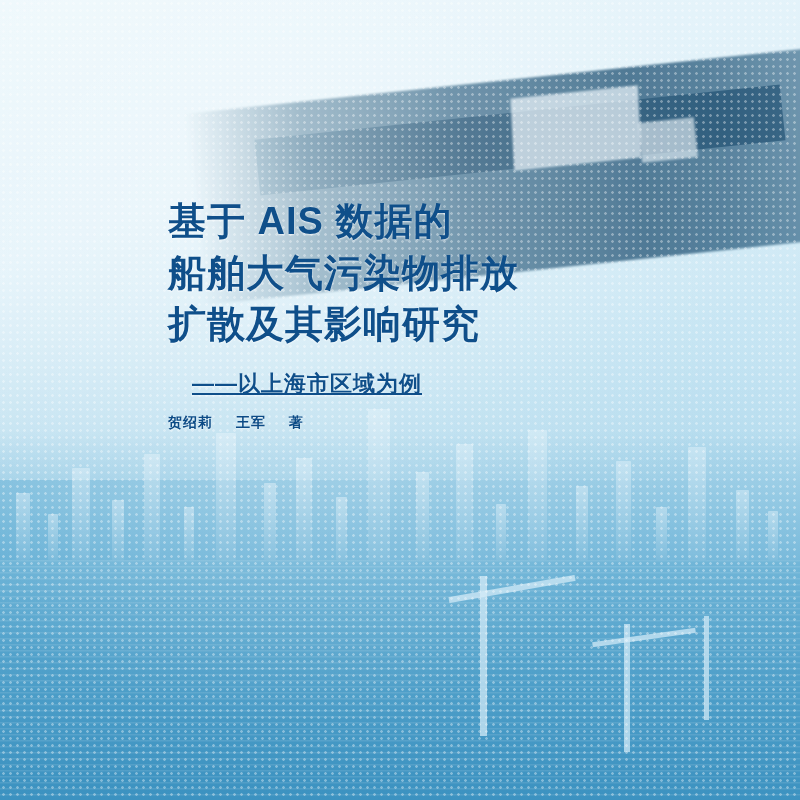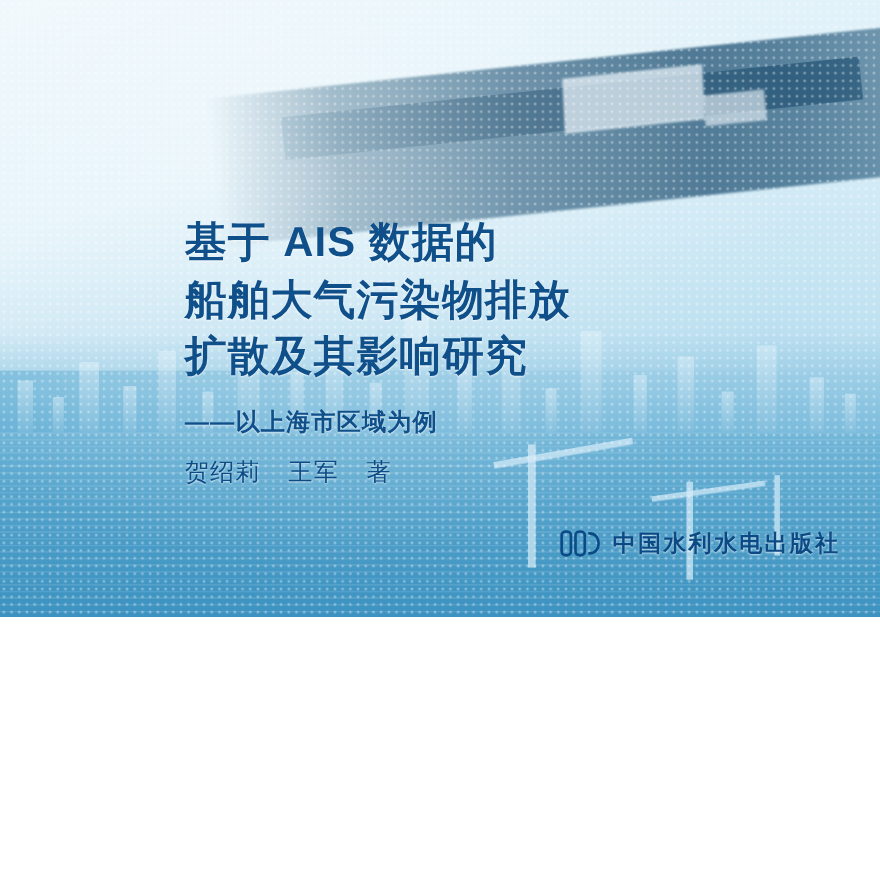"基于 AIS 数据的" .cover { height: 561px -> 800px }
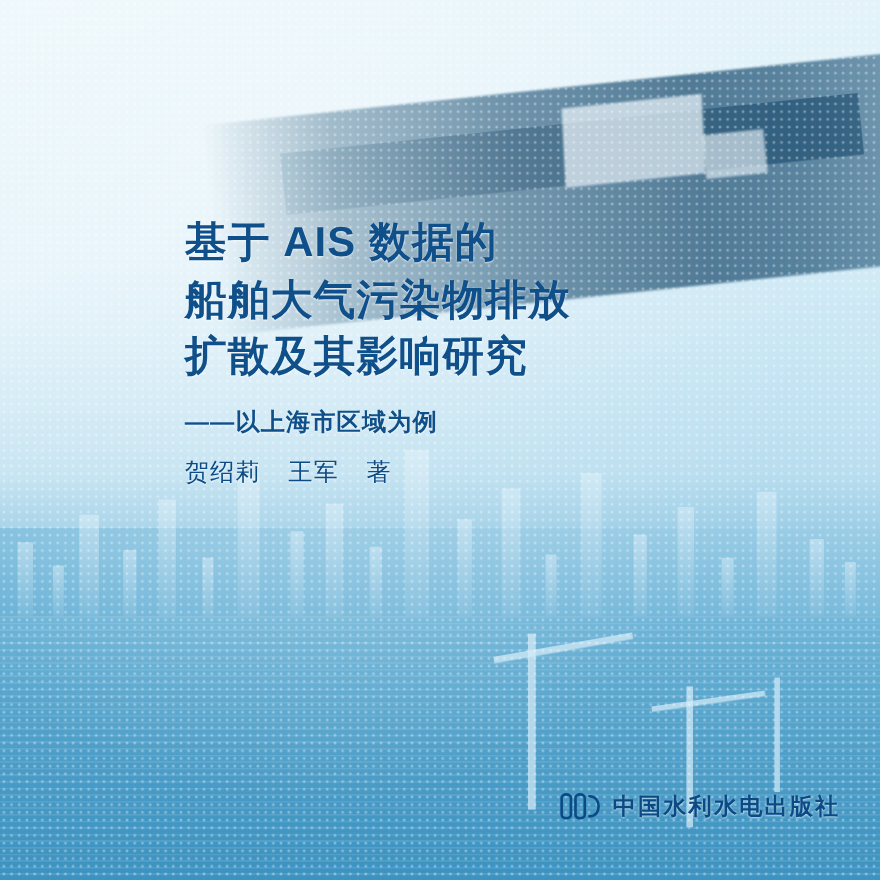"——以上海市区域为例" .subtitle { margin: 18px 0 0 0 -> 18px 0 0 24px; text-decoration: none -> underline }
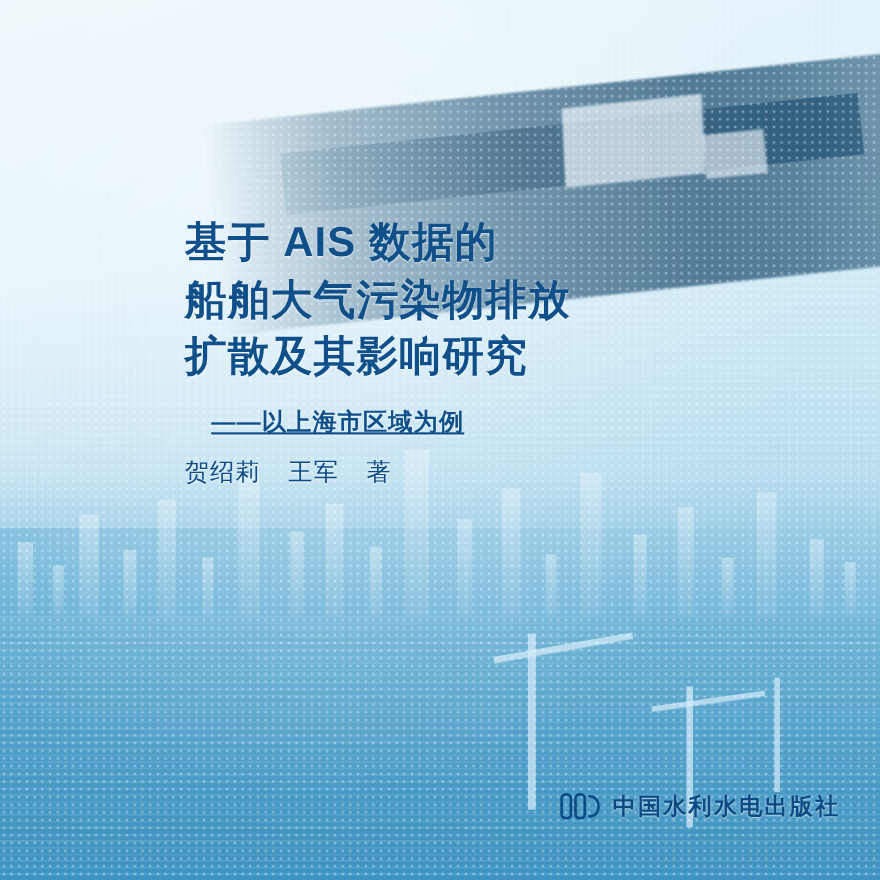"贺绍莉 王军 著" .authors { font-size: 22px -> 14px; font-weight: normal -> bold }
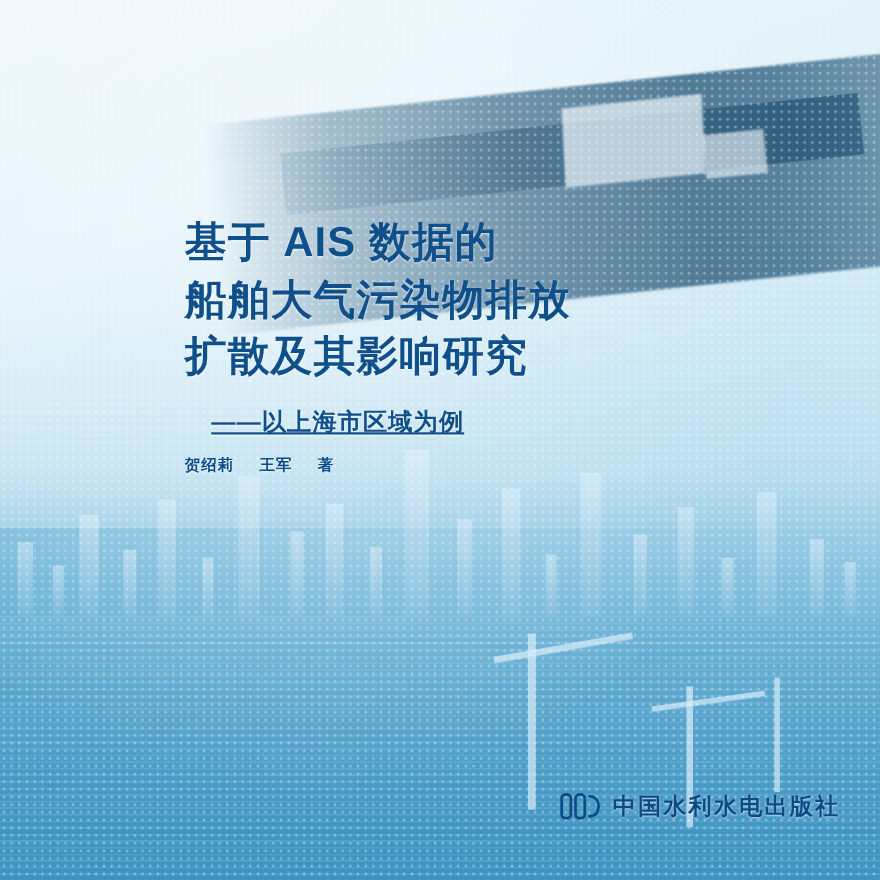"中国水利水电出版社" div.pub-row { html: <div> <svg> <g> <path></path> <path></path> <path></path> </g> </svg> <div>中国水利水电出版社</div> </div> -> none }
